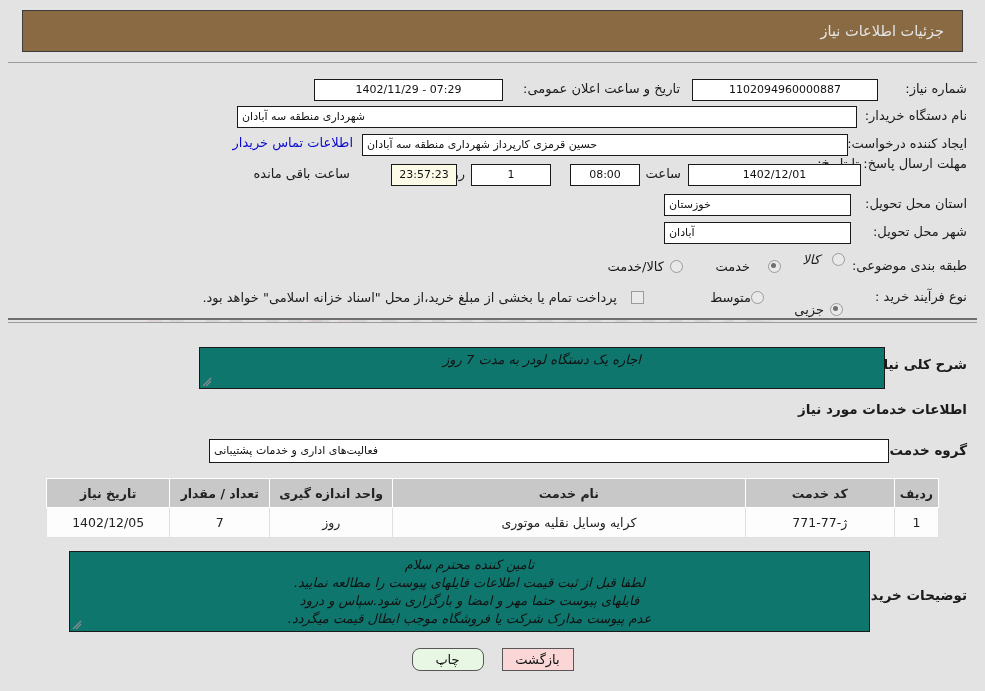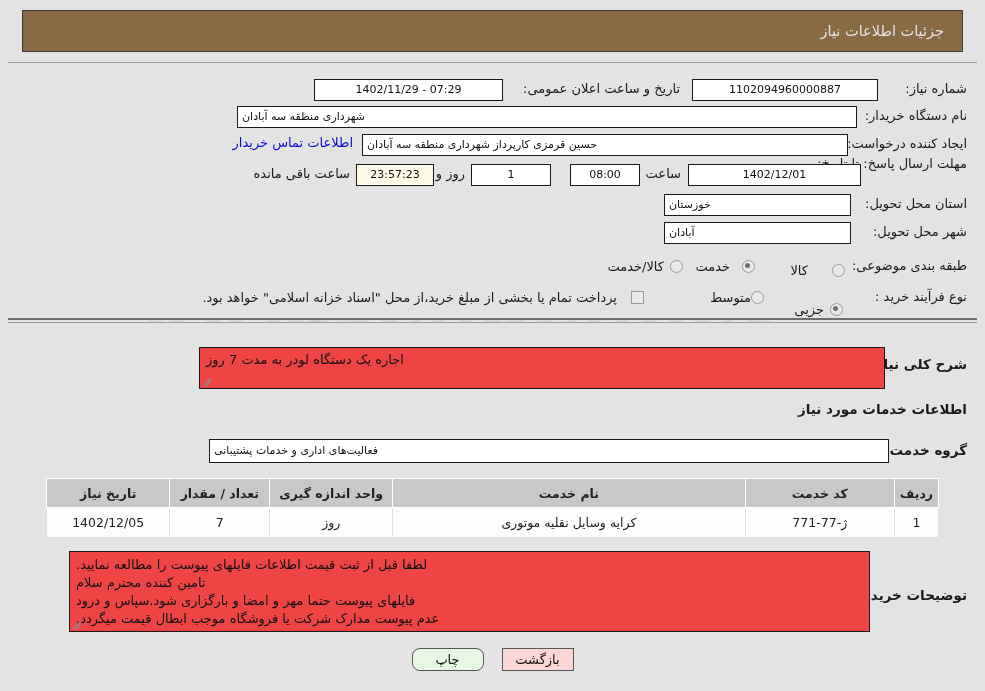"23:57:23" div.fld { right: 543px -> 520px; width: 78px -> 66px }
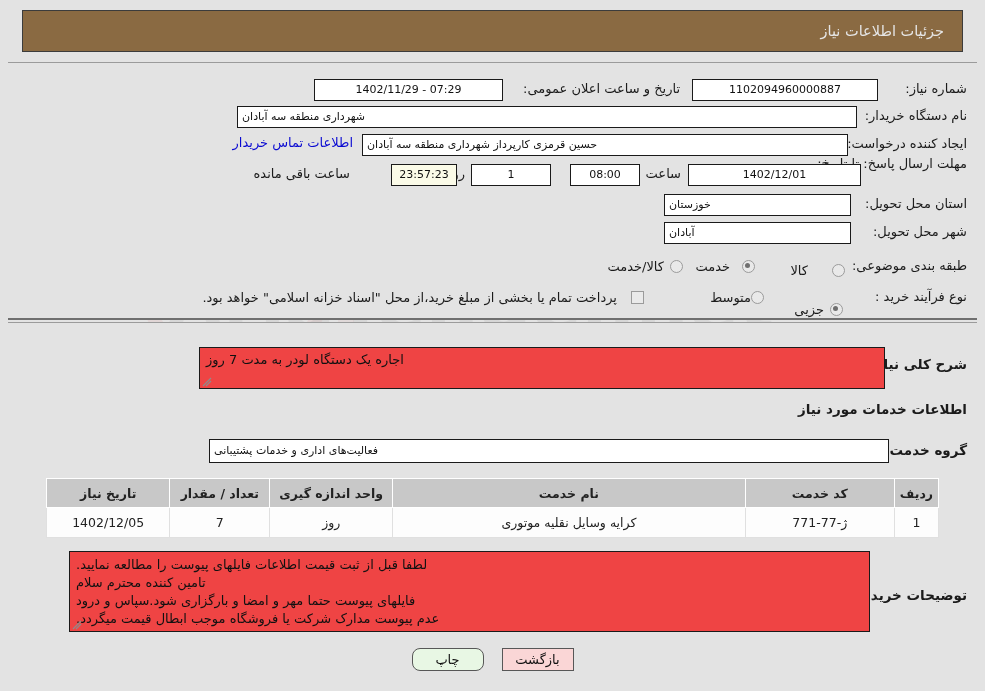"خدمت" div.frow { gap: 12px -> 18px; right: 222px -> 196px }
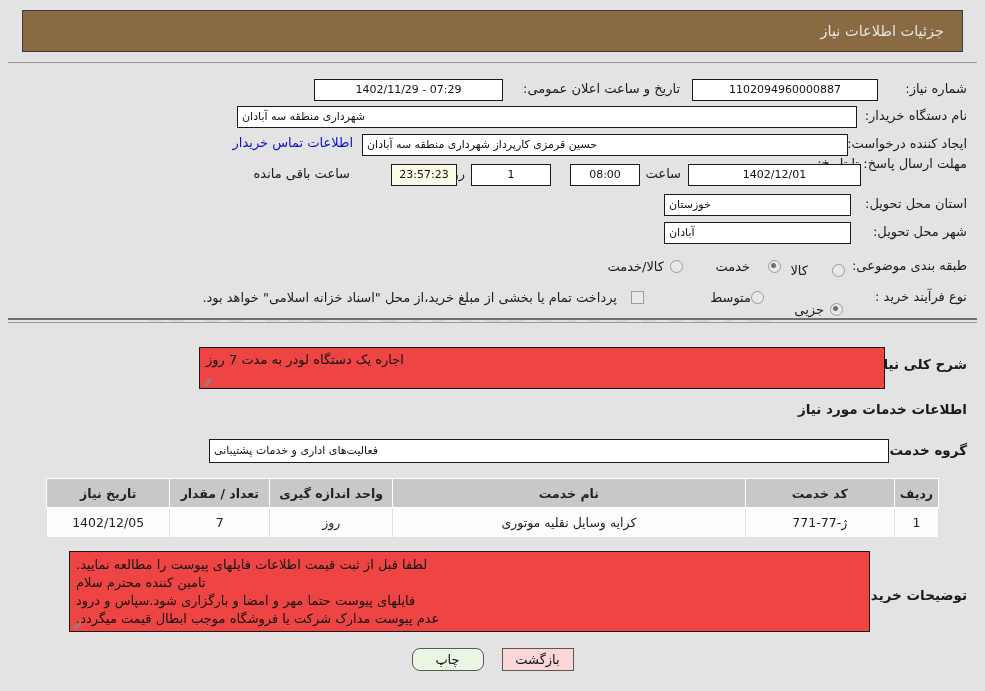"کالا" div.frow { font-style: none -> italic; gap: 24px -> 12px; top: 200px -> 189px }
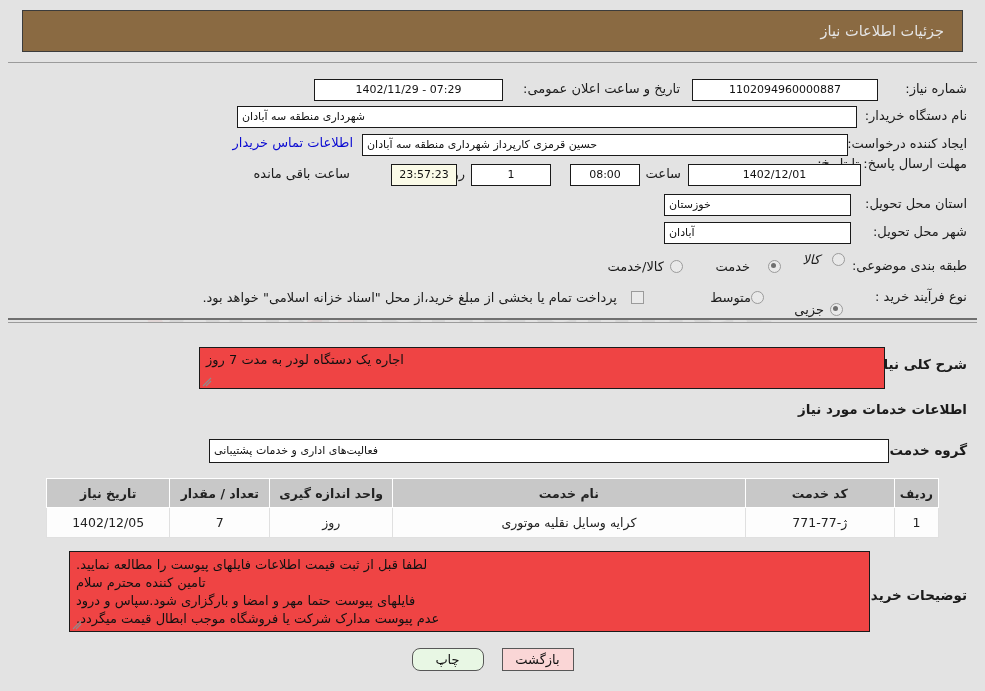"اجاره یک دستگاه لودر به" .ta { background: #ef4444 -> #0f766e; font-style: none -> italic; text-align: left -> center }
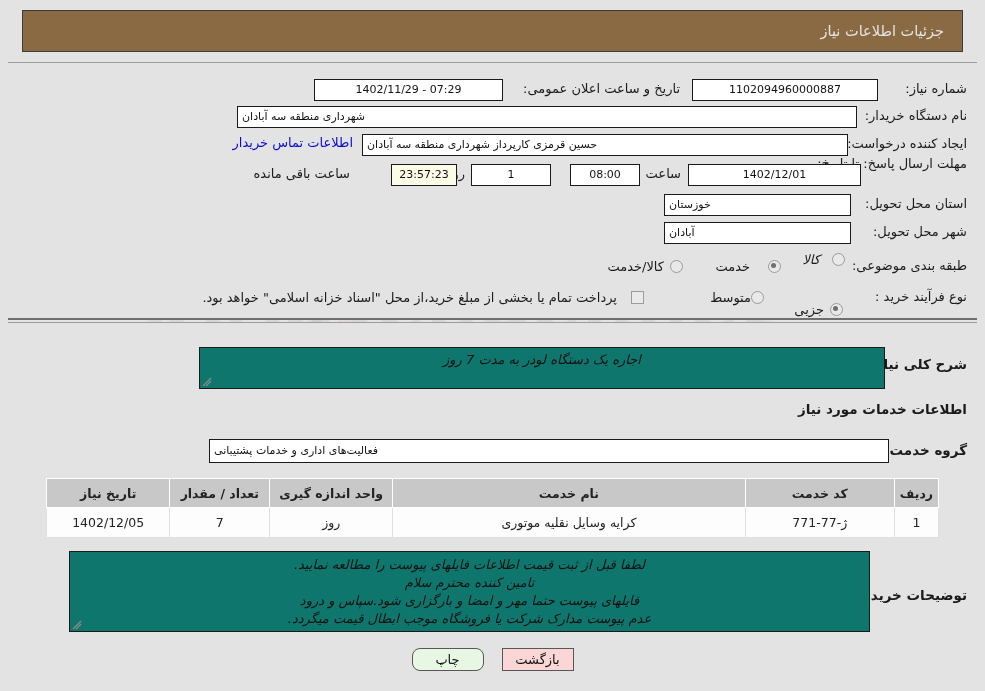"لطفا قبل از ثبت قیمت" div { order: before "تامین کننده محترم سلام" -> after "تامین کننده محترم سلام" }
